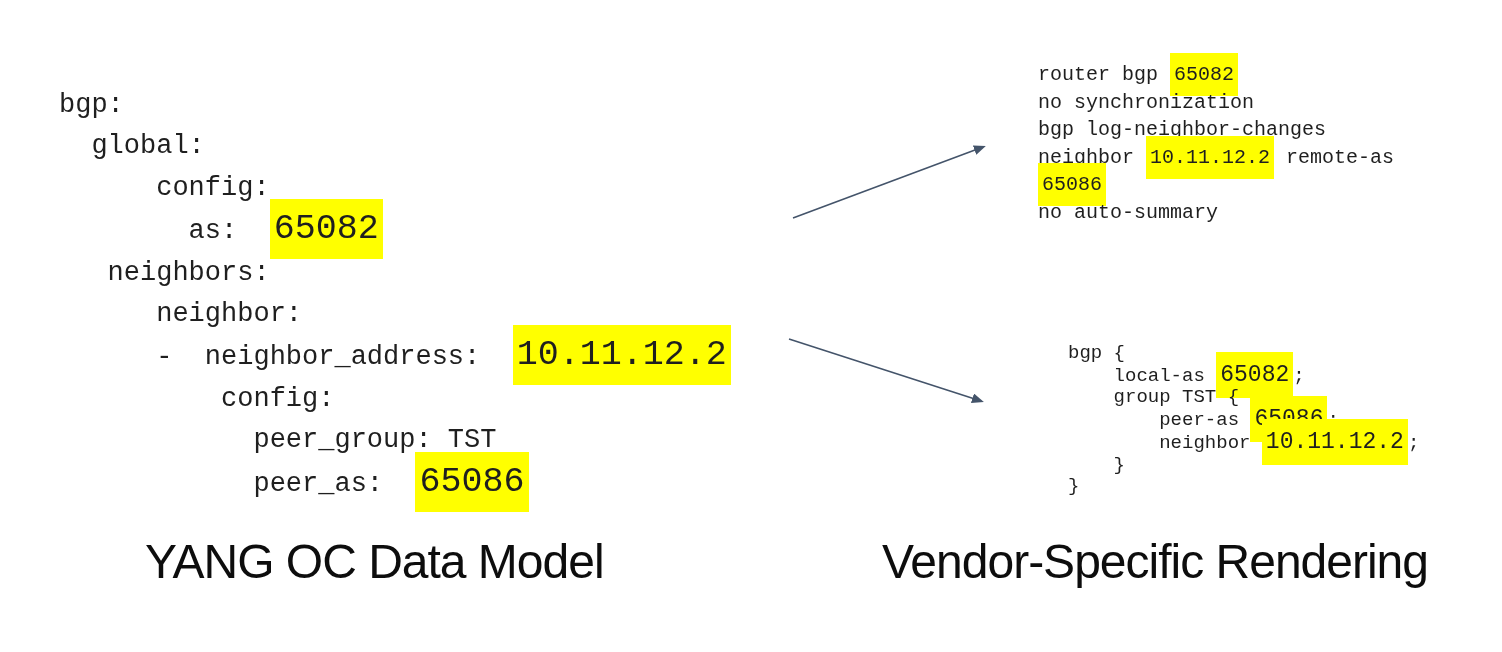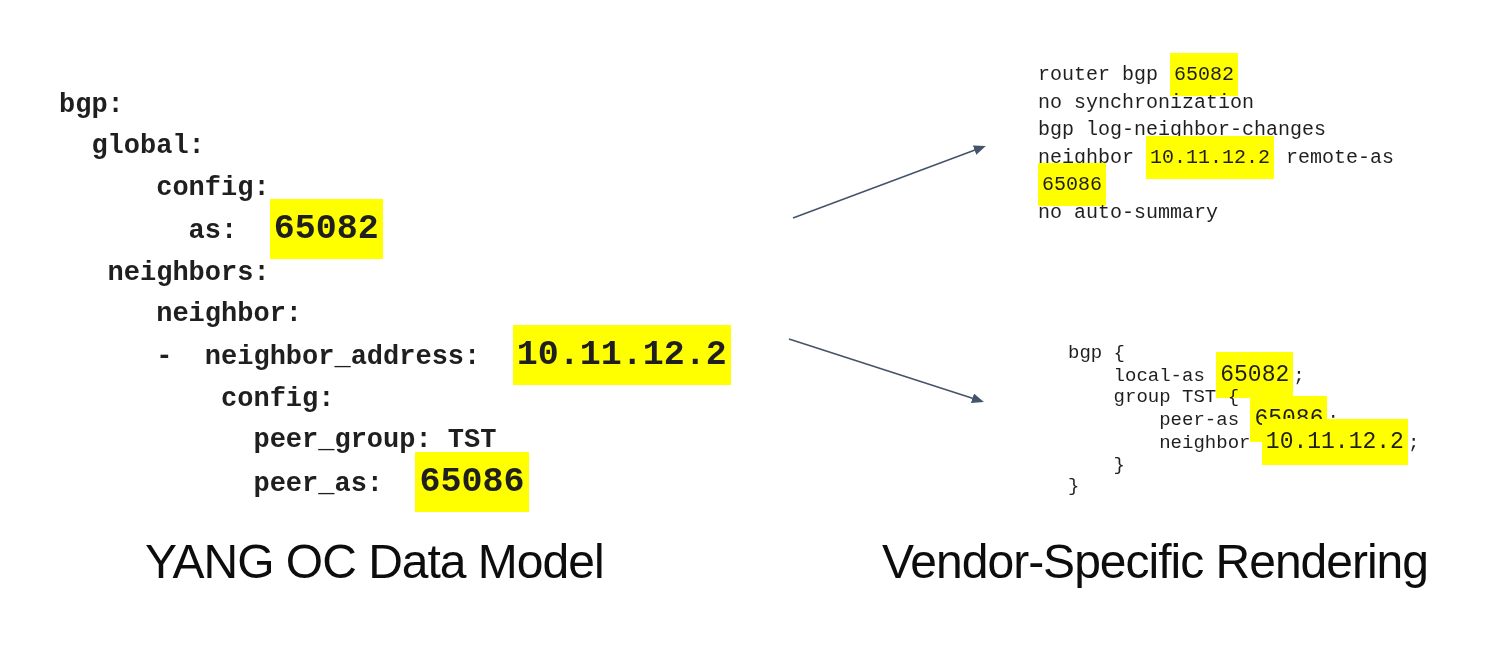"bgp:" .yang-code { font-weight: bold -> none }
